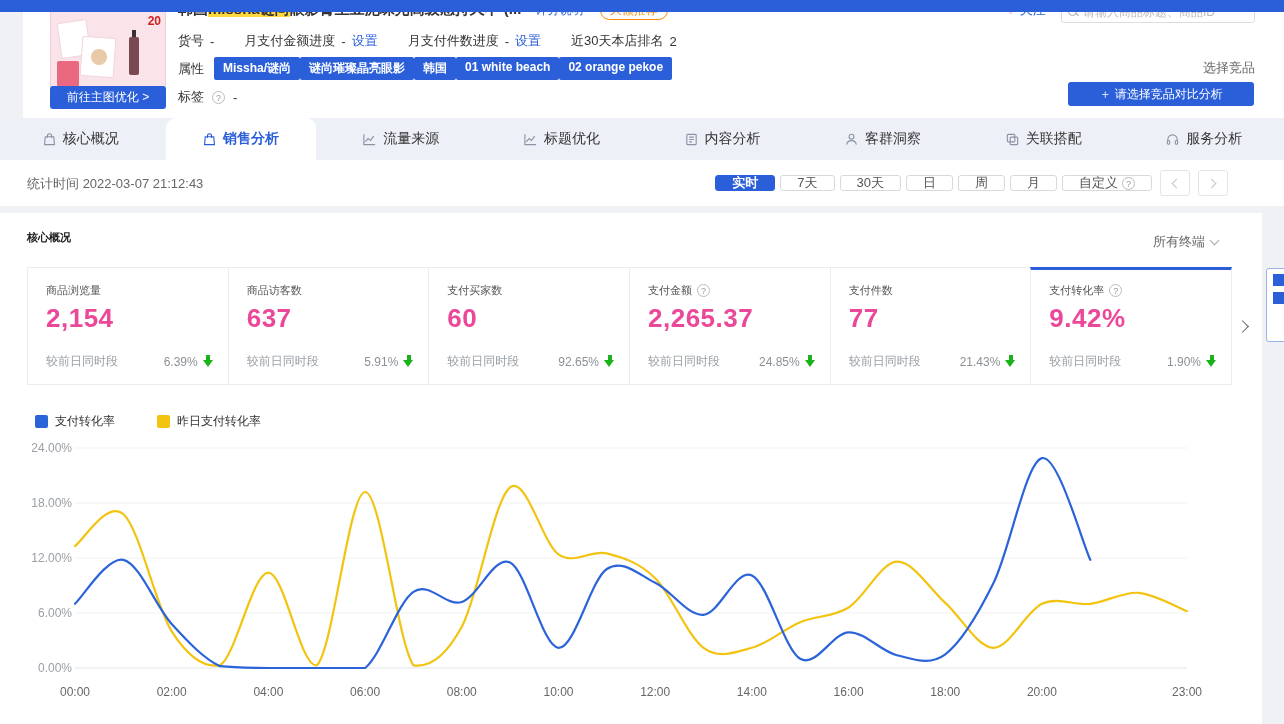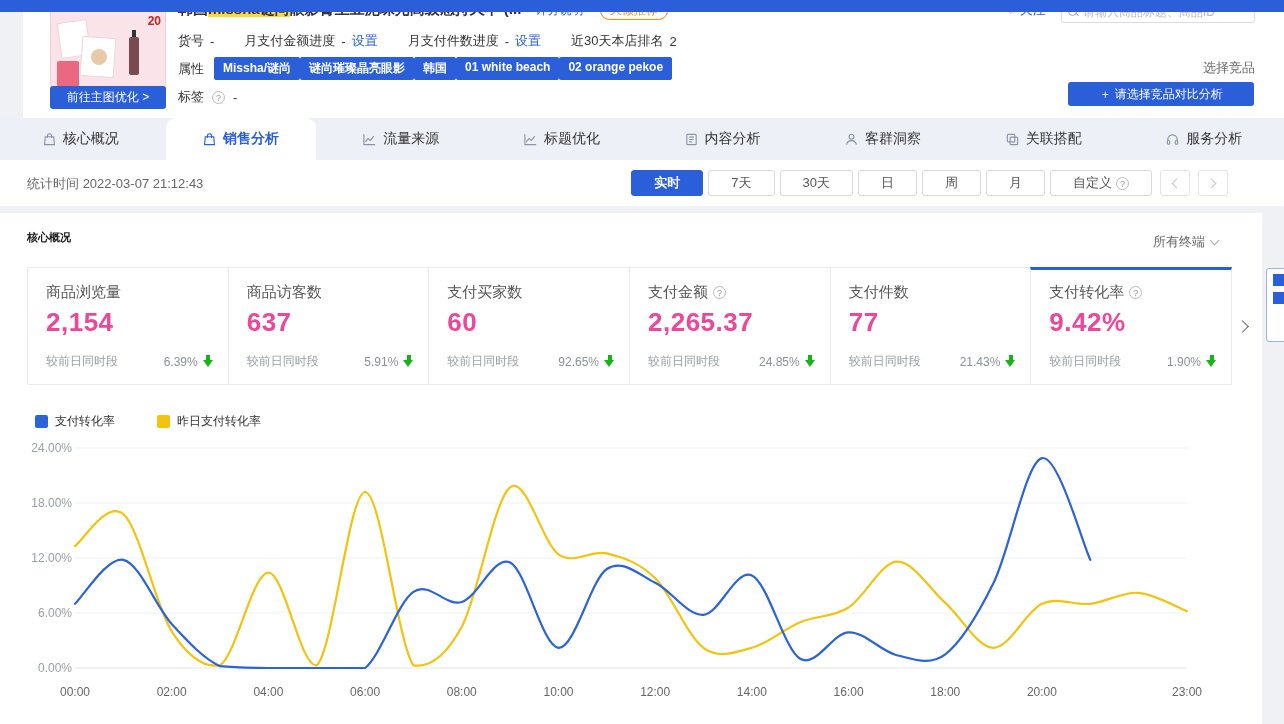"实时" .rbtn { height: 26px -> 16px; padding: 0 22px -> 0 16px }
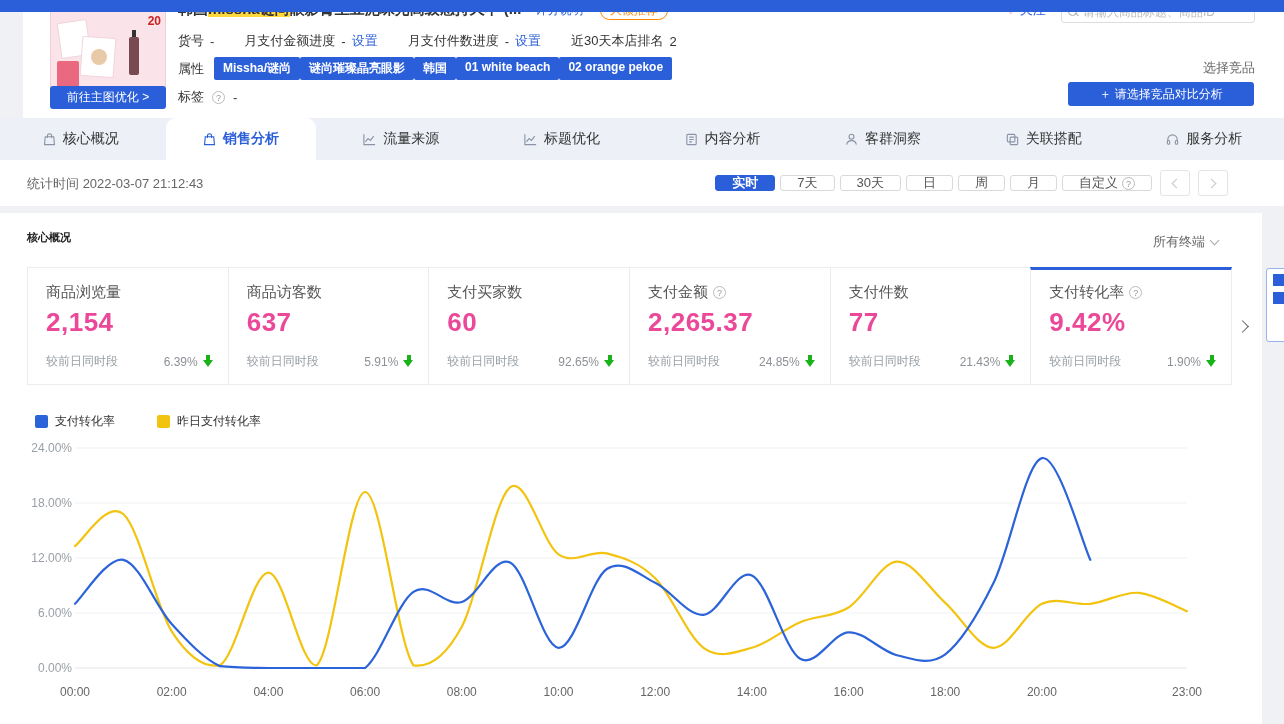"商品浏览量" .card-label { font-size: 15px -> 11px }
